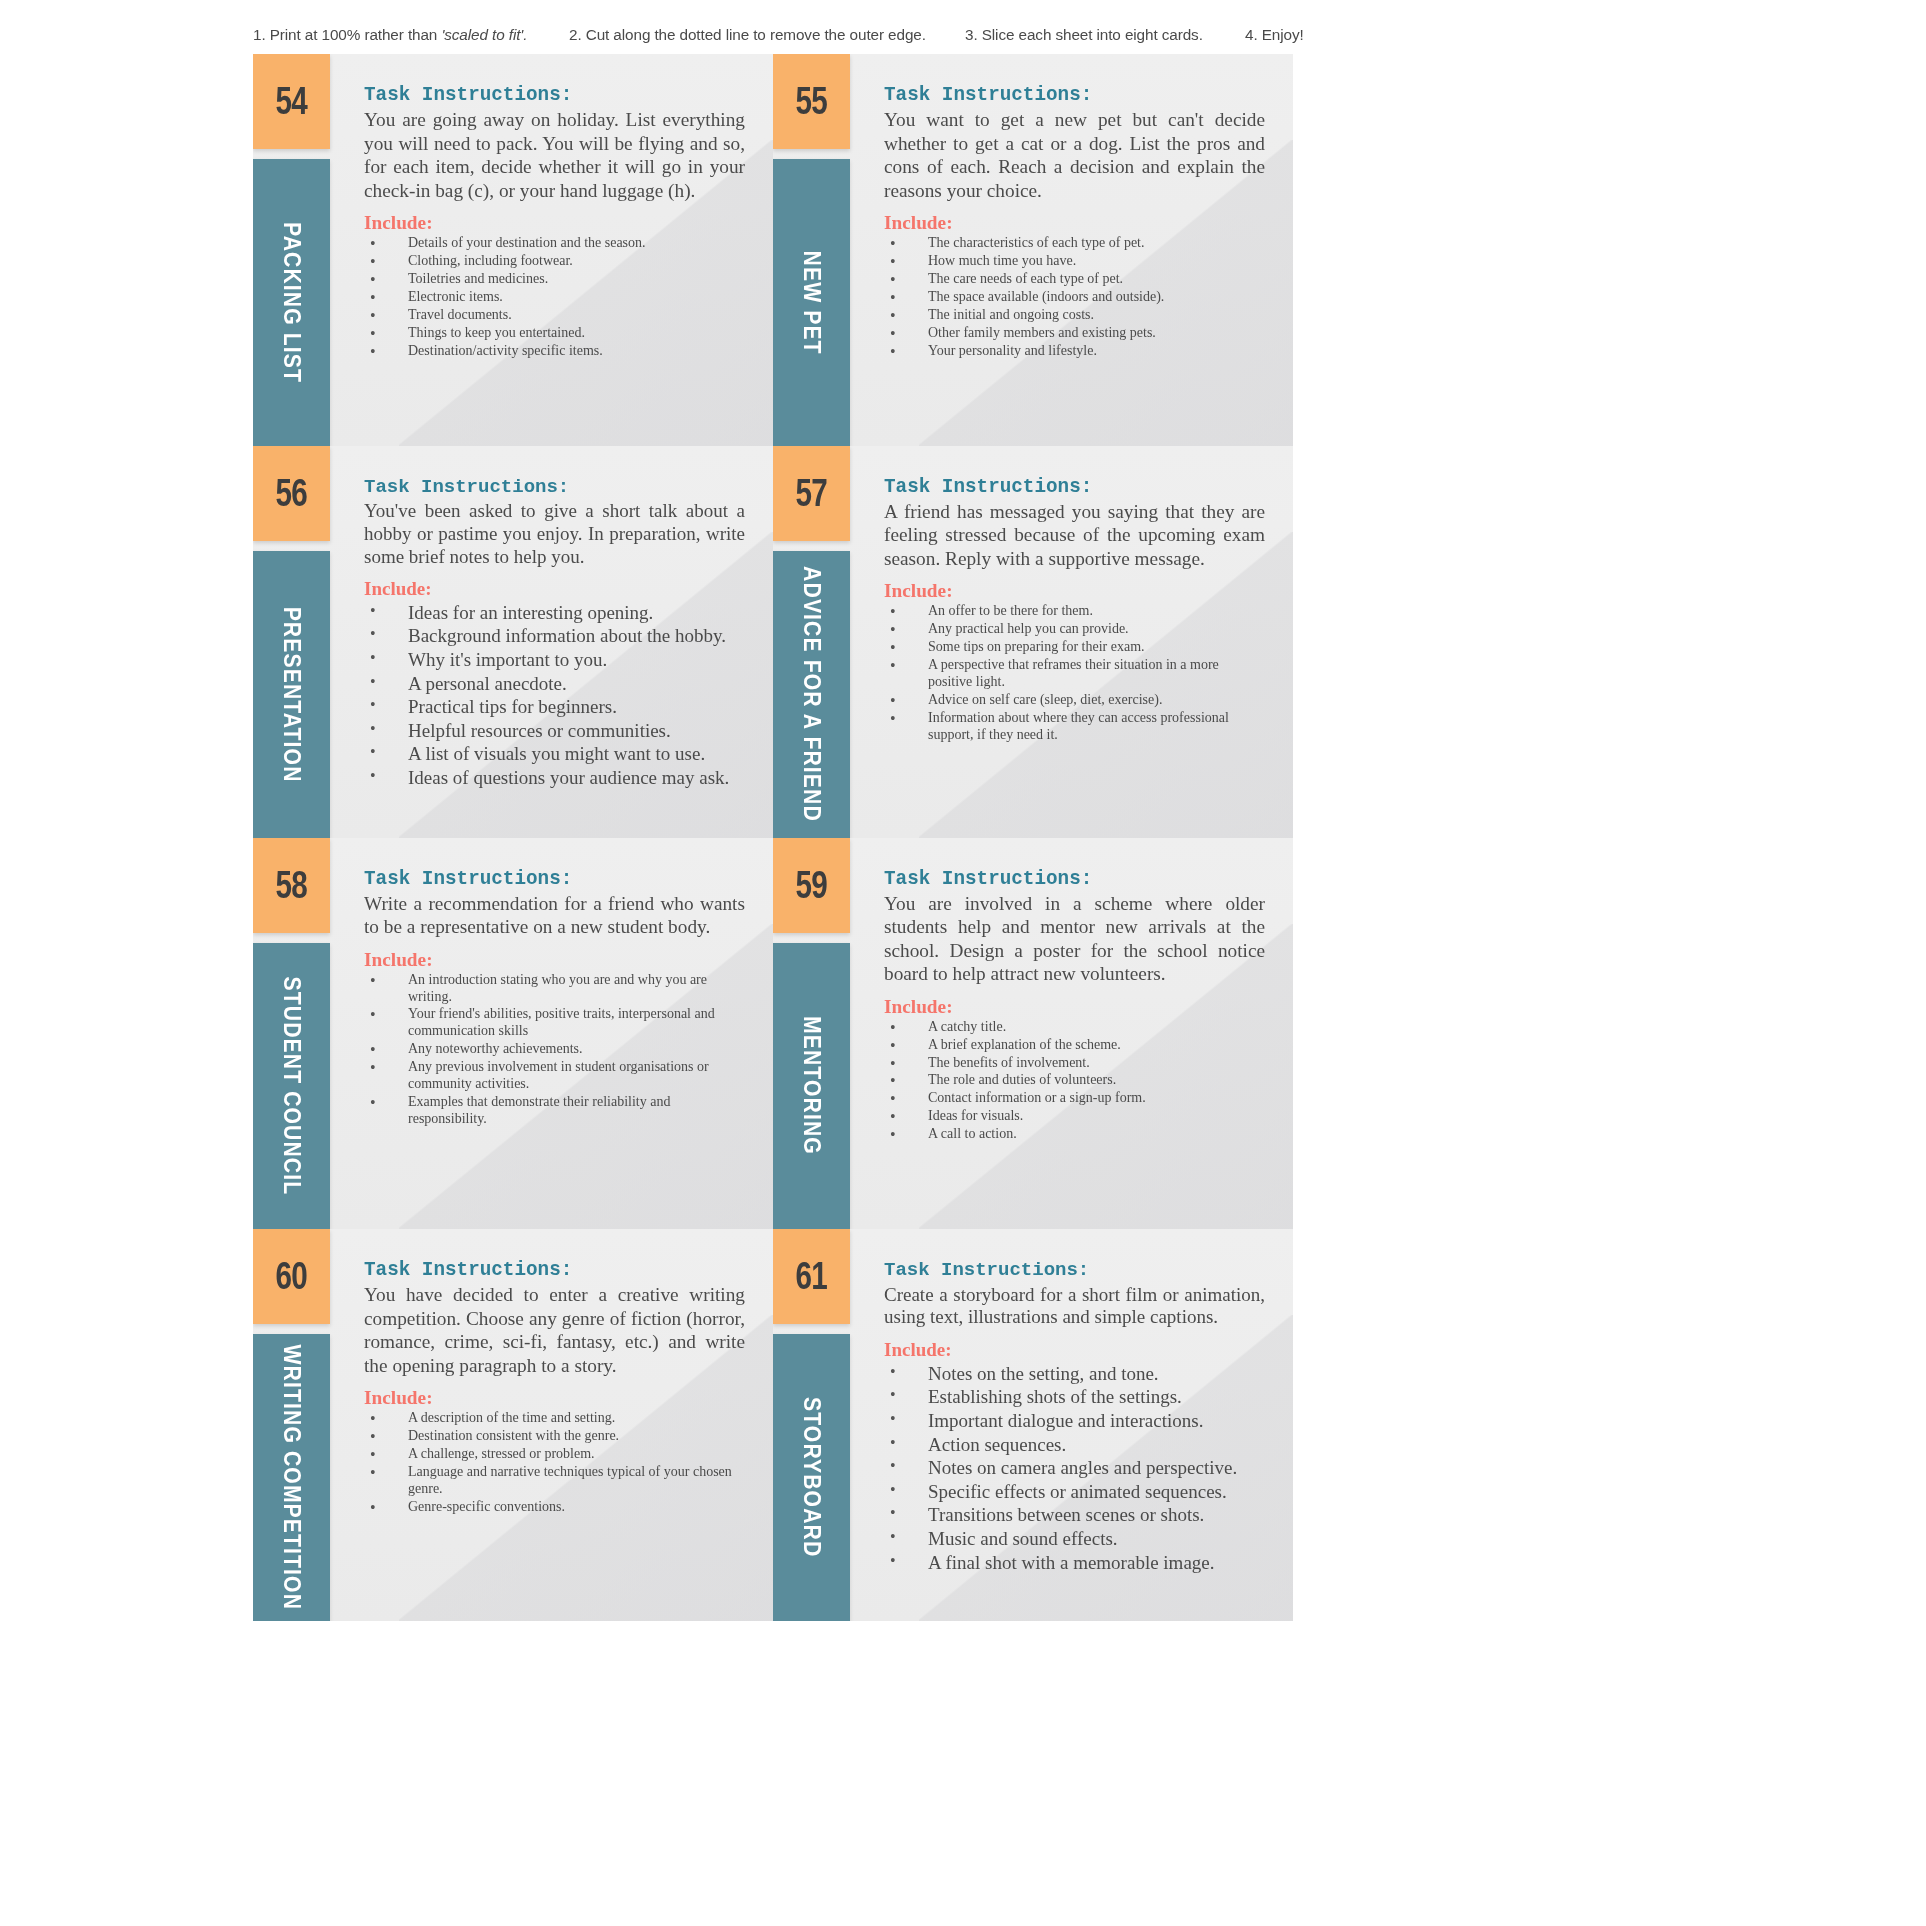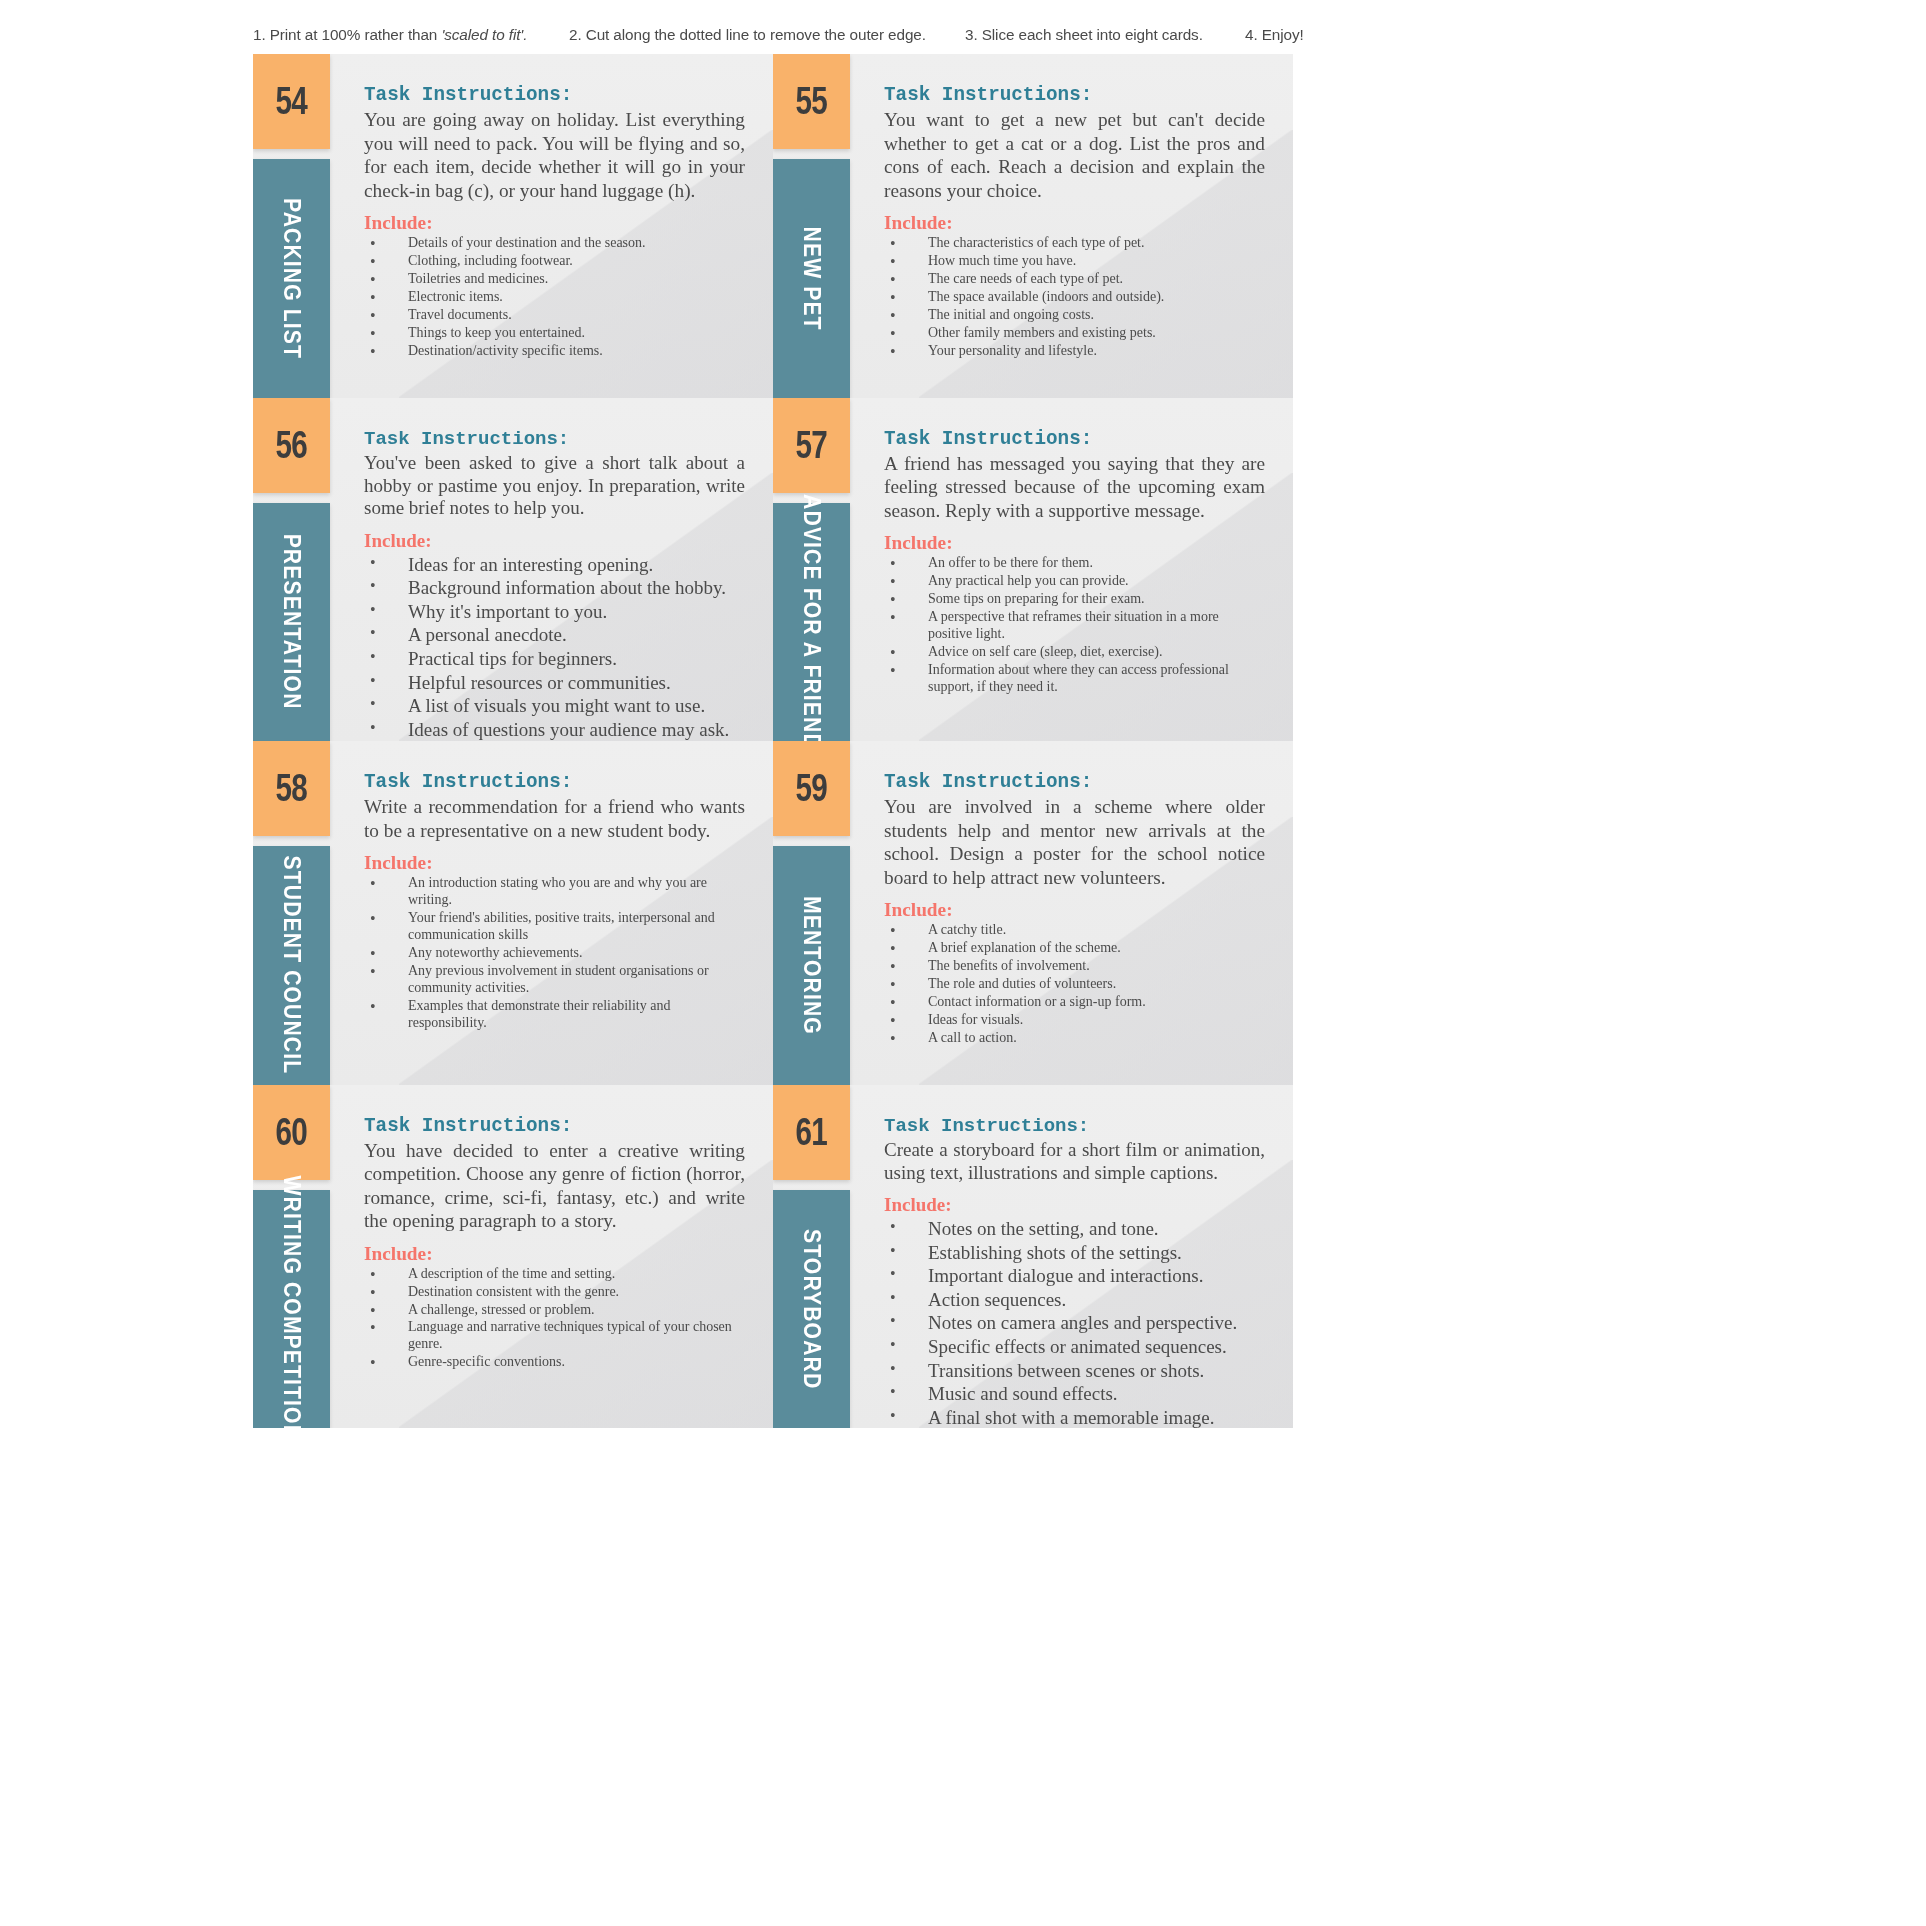"54" .sheet { height: 1374px -> 1567px }
